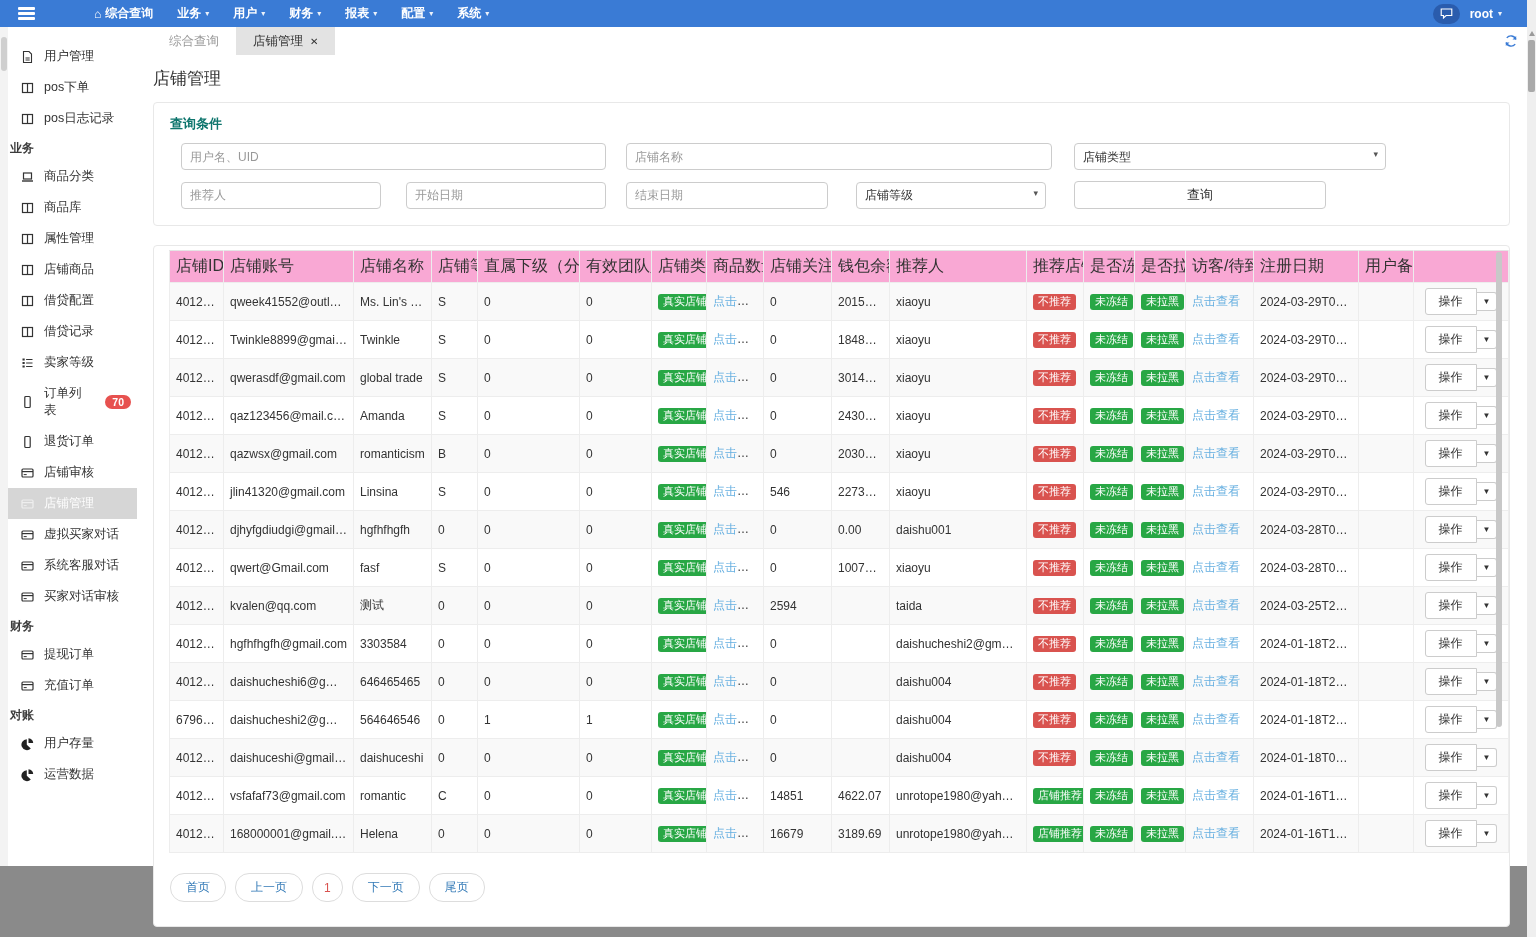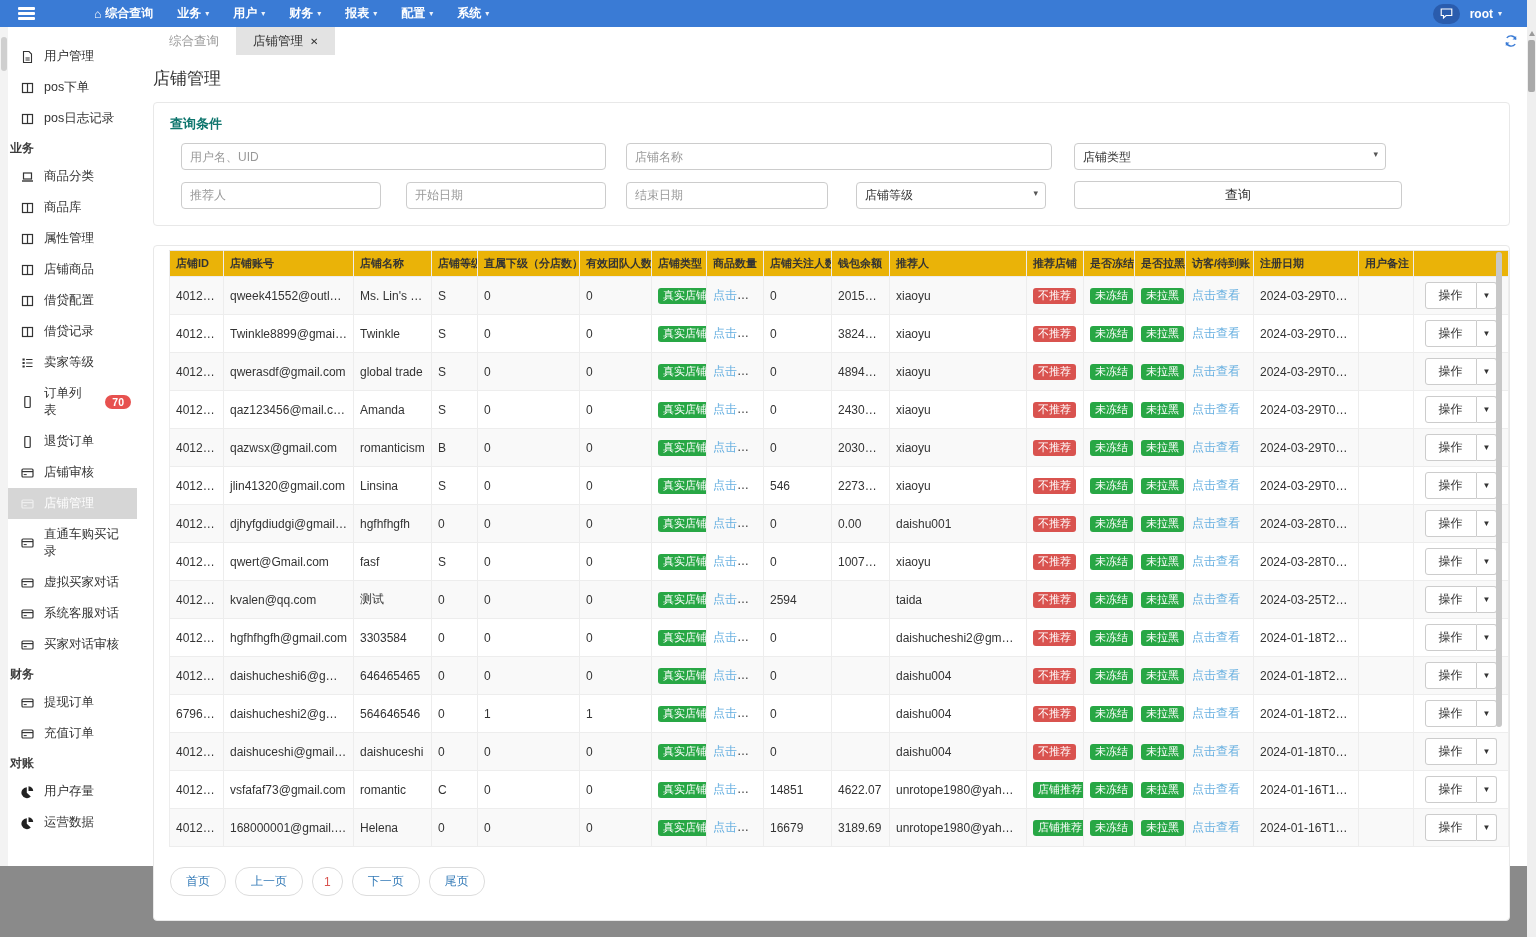"查询" button.btn-query { width: 328px -> 252px }
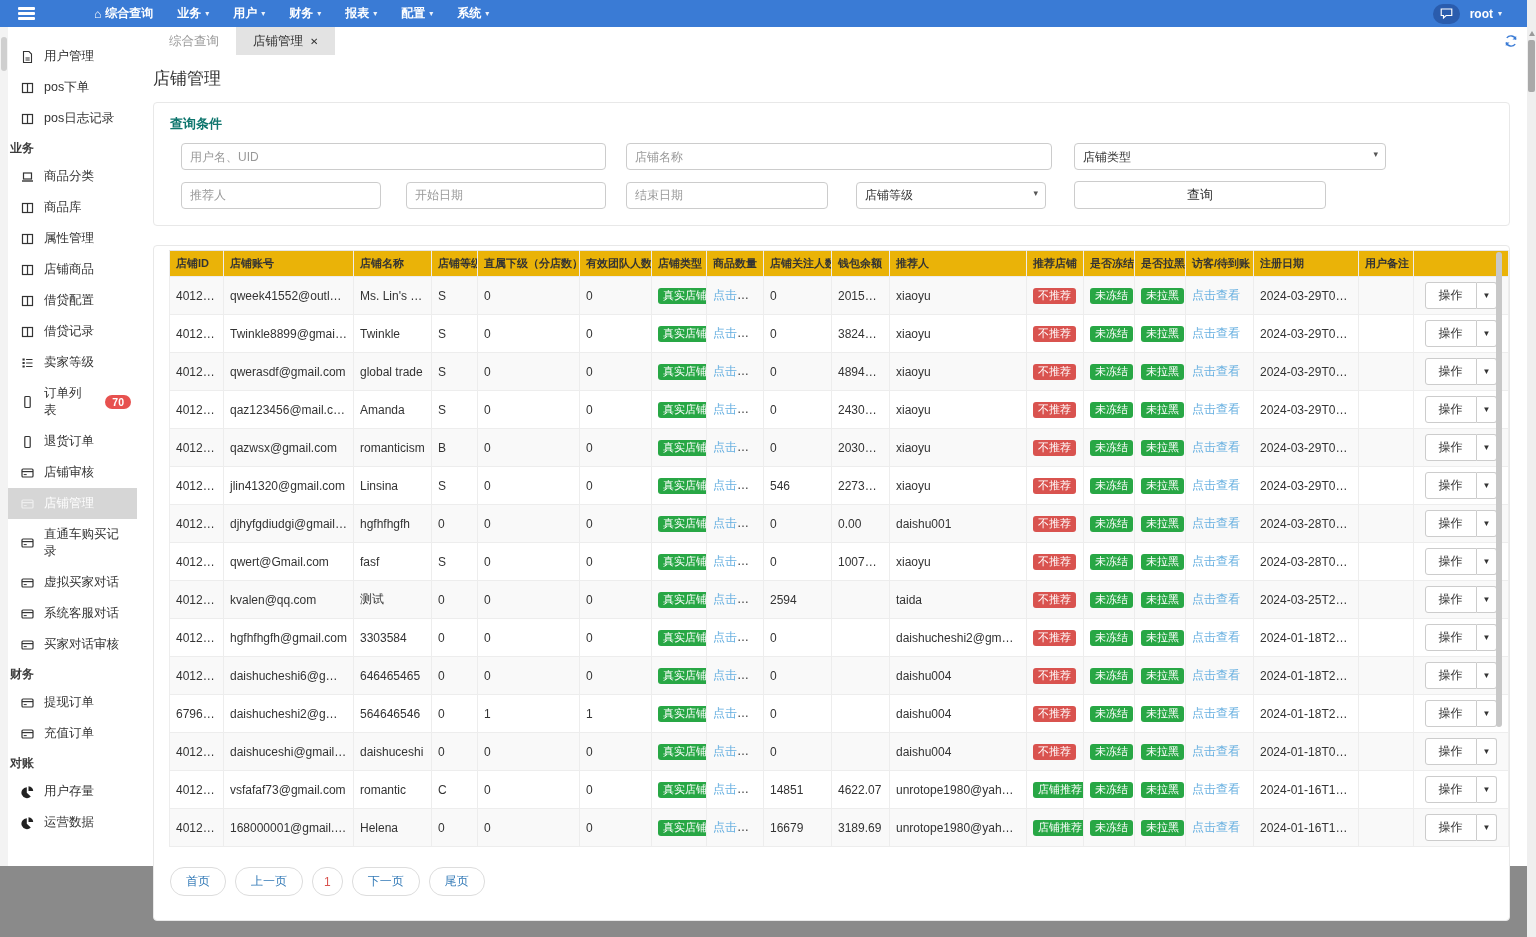"店铺ID" table.shops th { background: #eab308 -> #f9a8d4; font-size: 11px -> 16px; font-weight: bold -> normal }
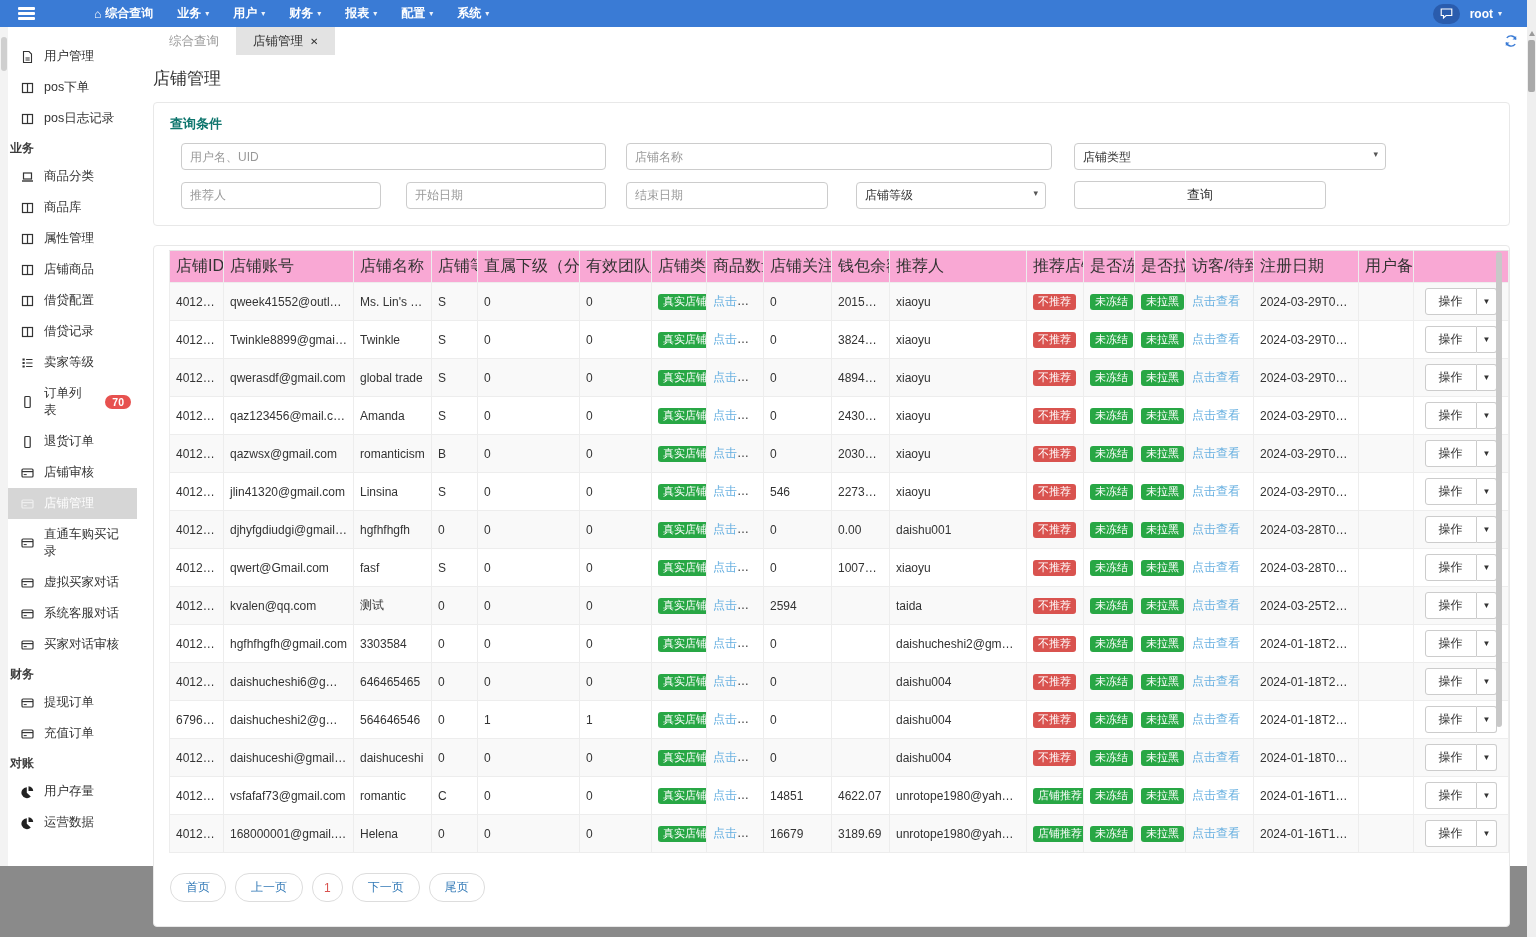"操作" .op-group { align-items: none -> center }
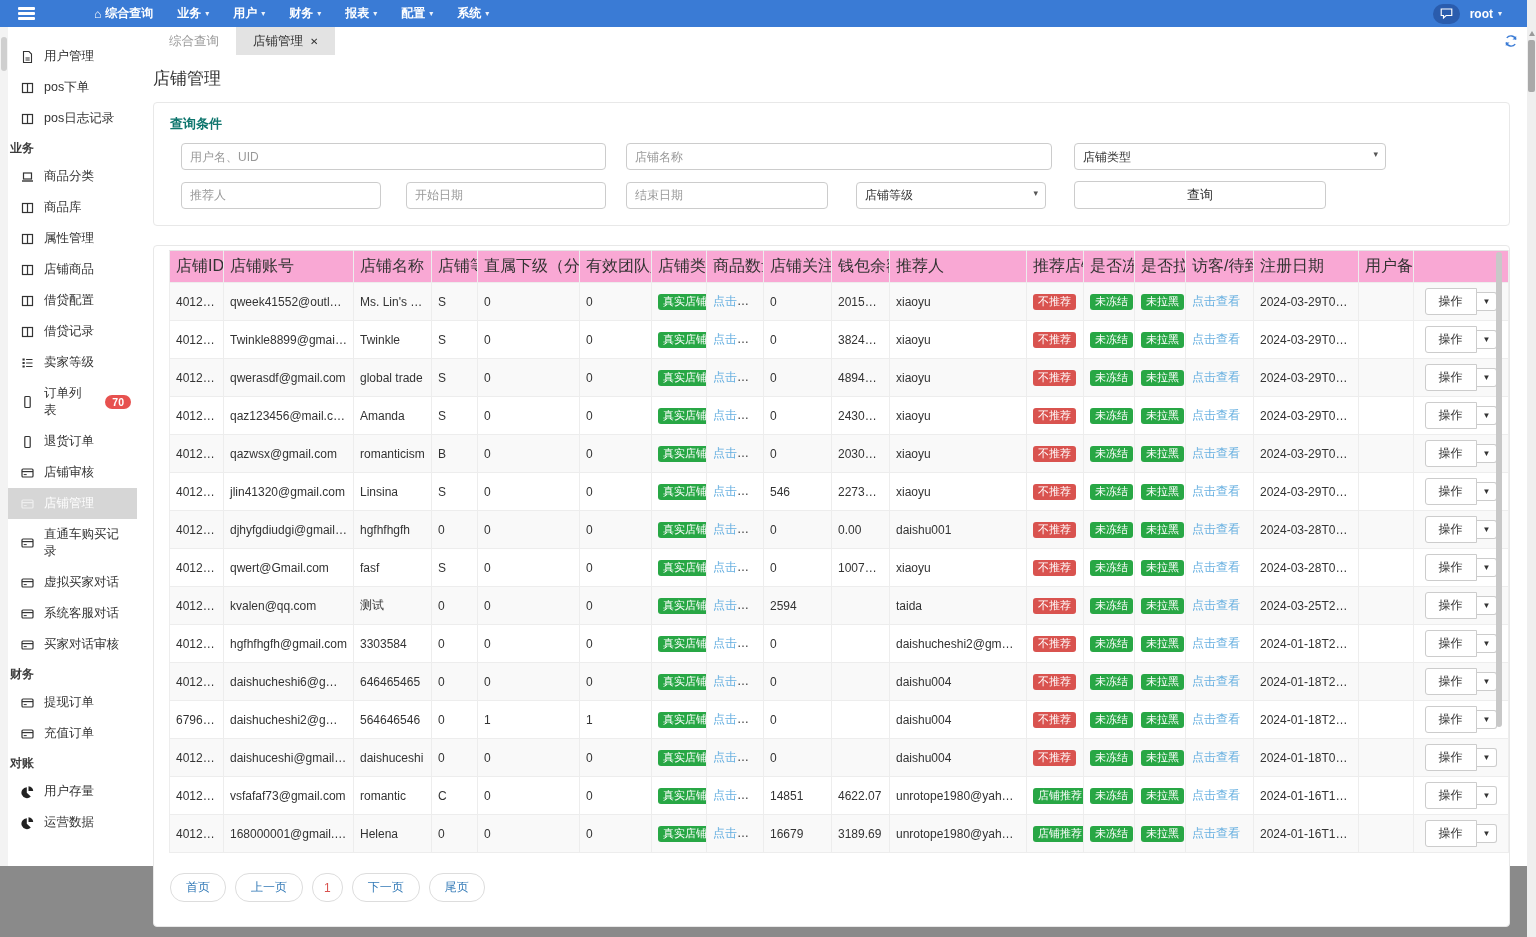"38249.59" td { text: 38249.59 -> 18486.29 }
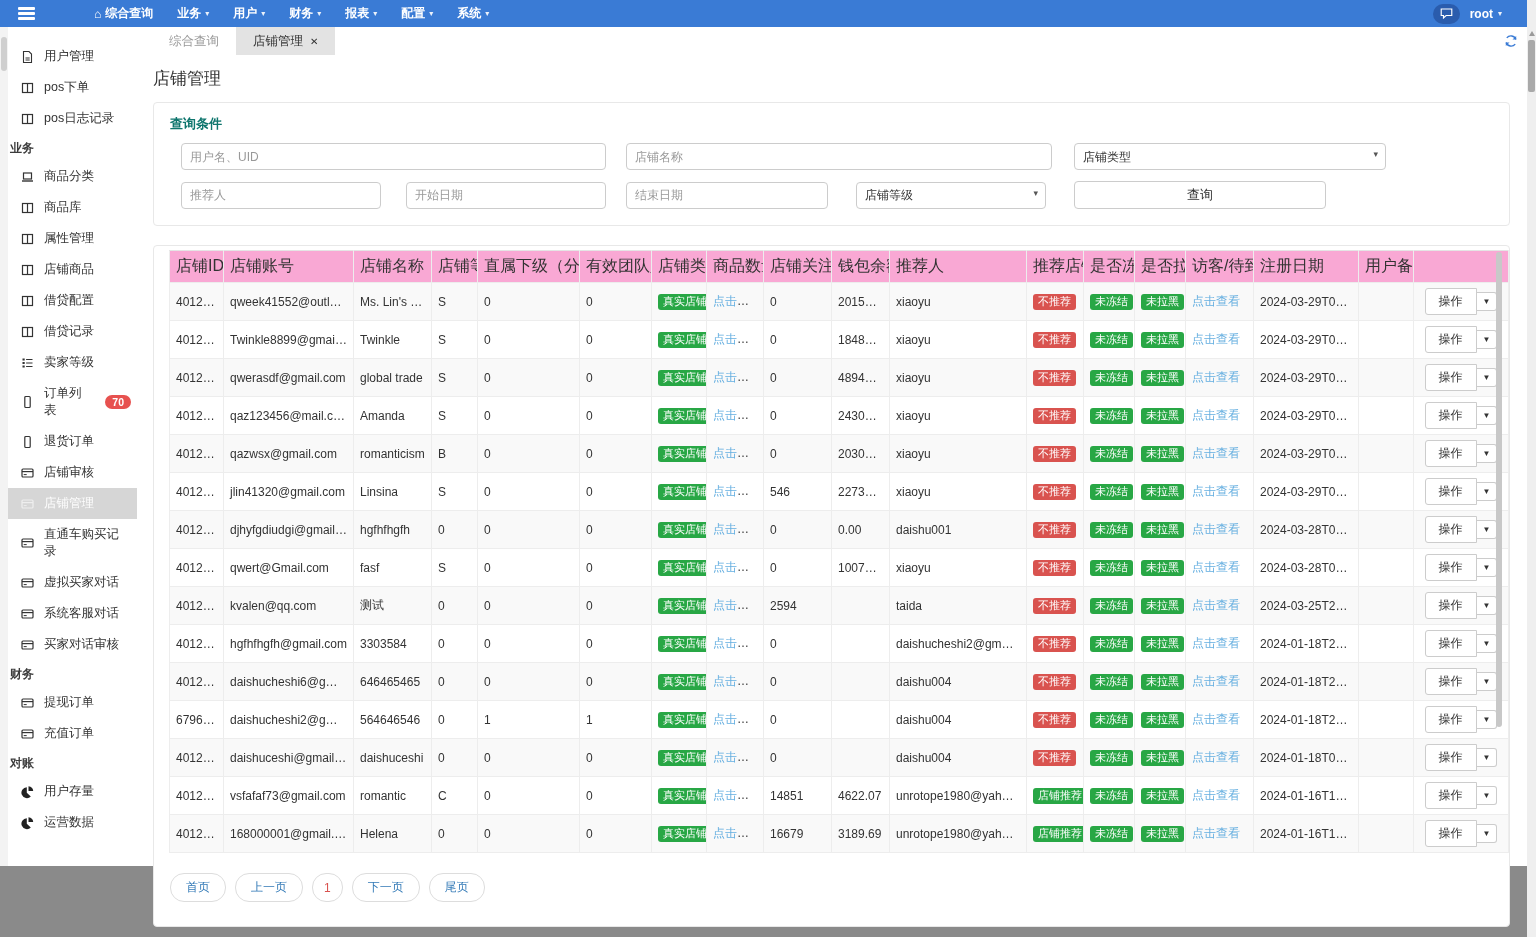"48940.04" td { text: 48940.04 -> 30145.14 }
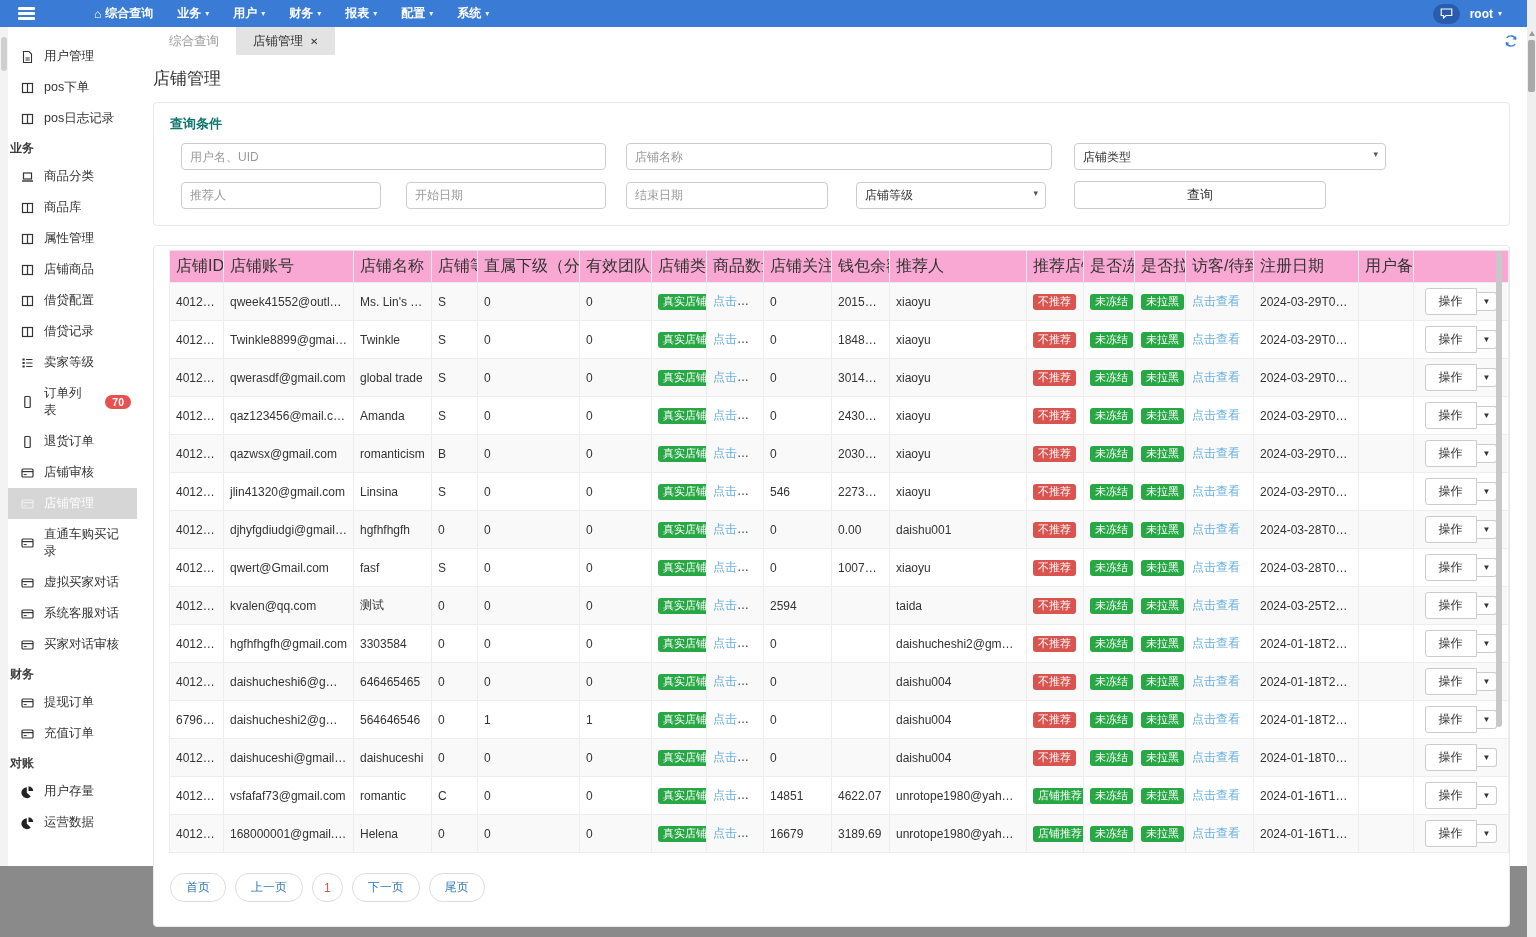"直通车购买记录" div.sb-item { html: <div> <span> <svg> <rect></rect> <path></path> <path></path> </svg> </span> <span>直通车购买记录</span> </div> -> none }
